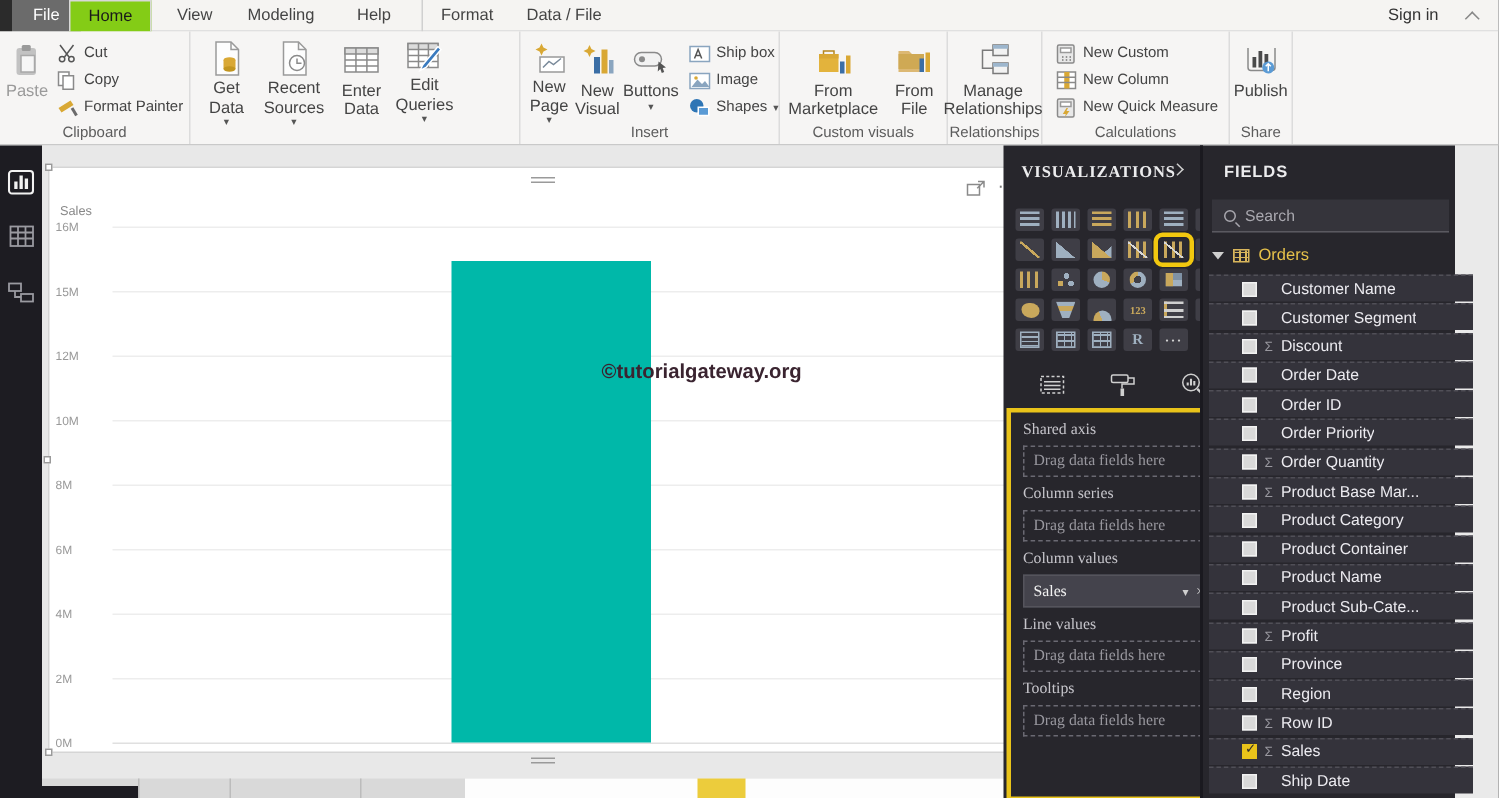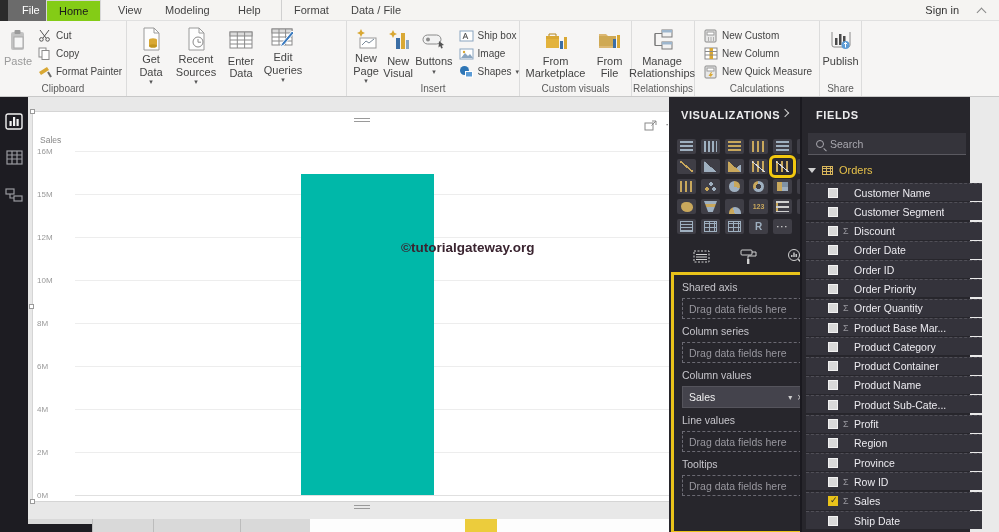"VISUALIZATIONS" .viz-pane { font-family: none -> Liberation Serif, serif }
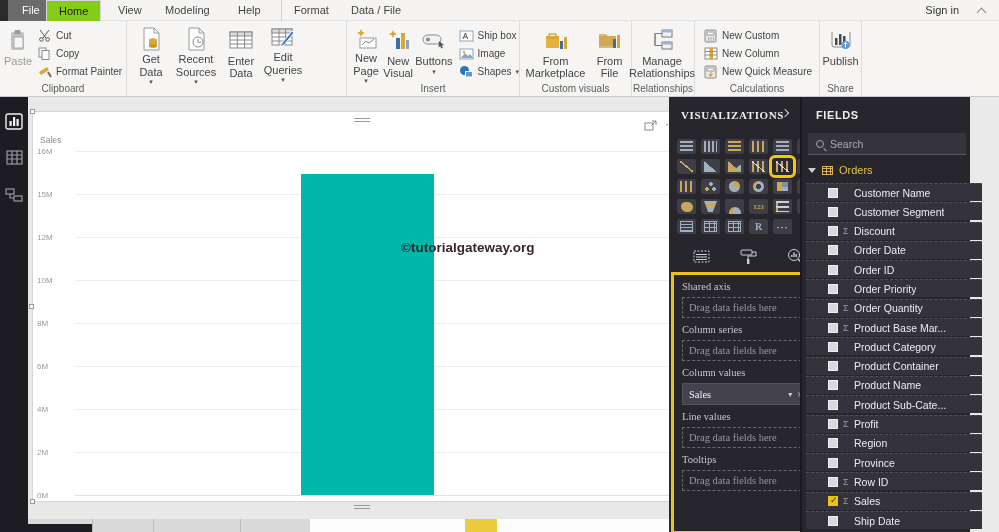"Region" div.frow { order: before "Province" -> after "Province" }
